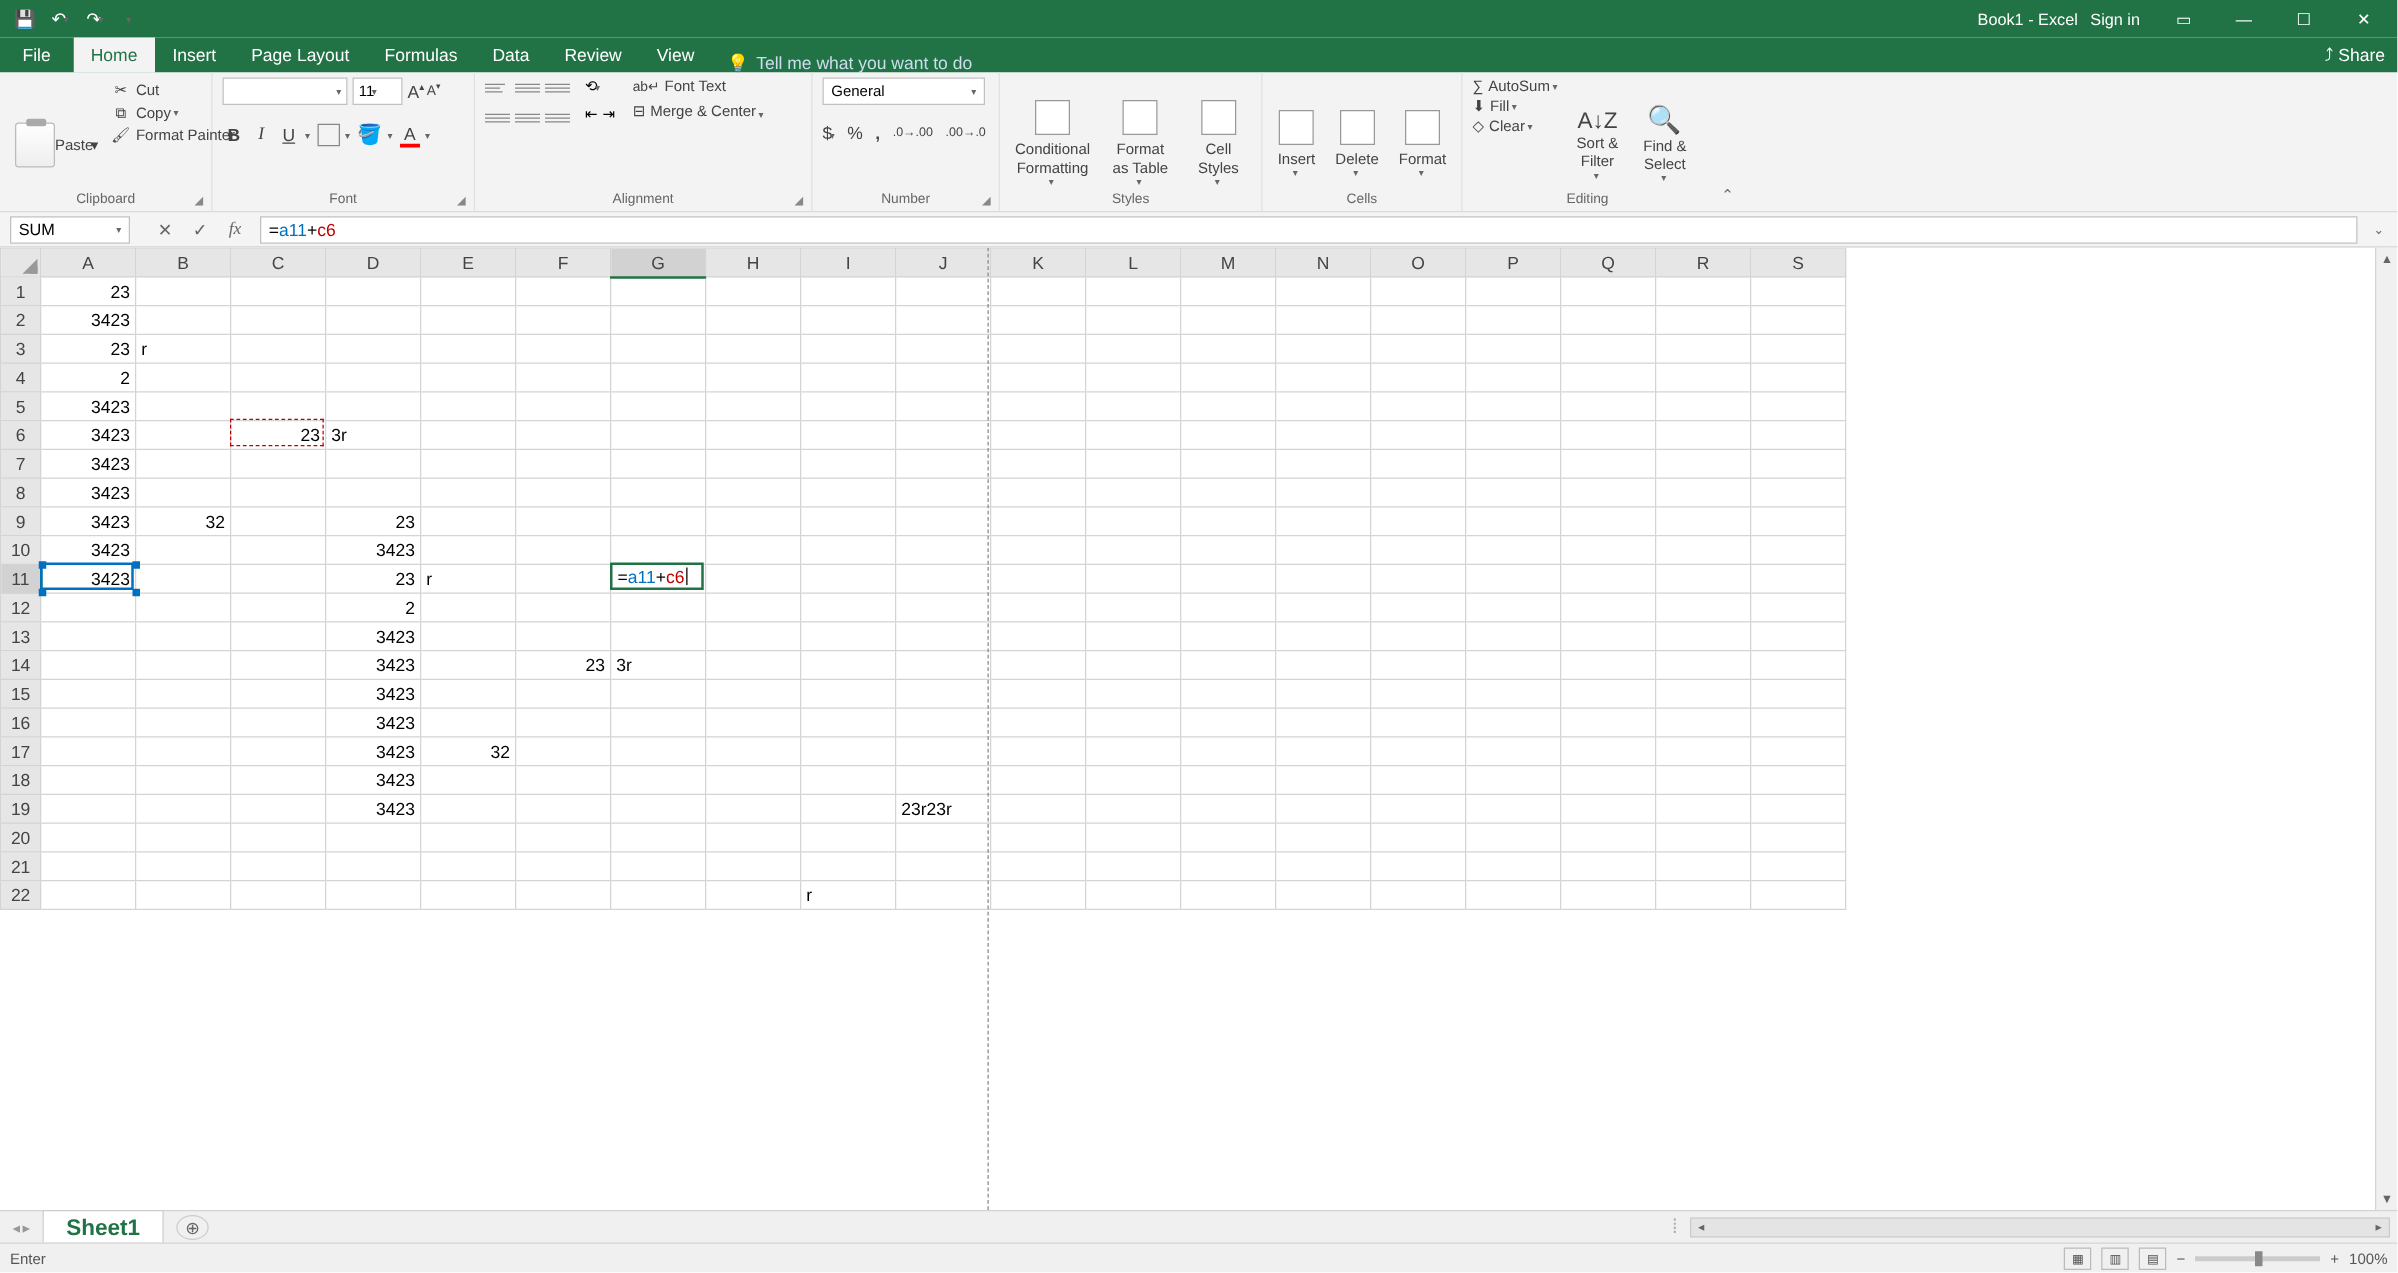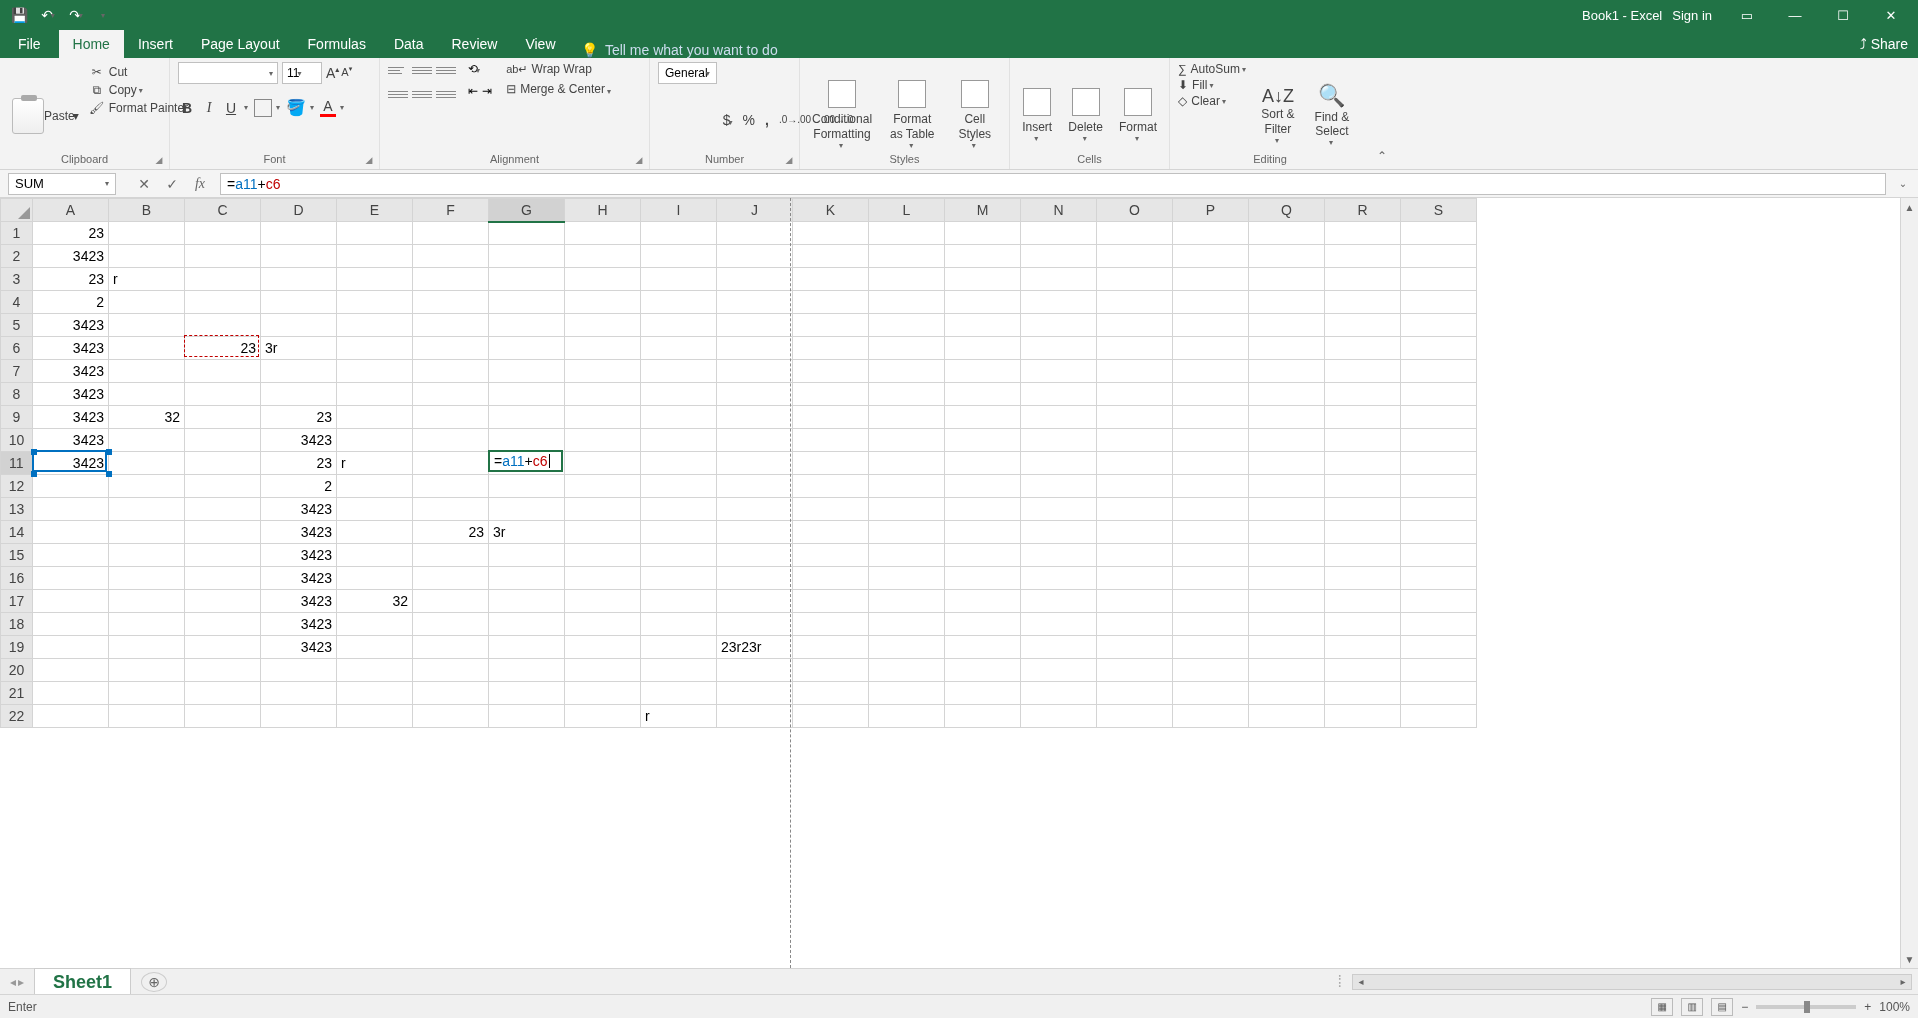"Wrap Wrap" span { text: Wrap Wrap -> Font Text }
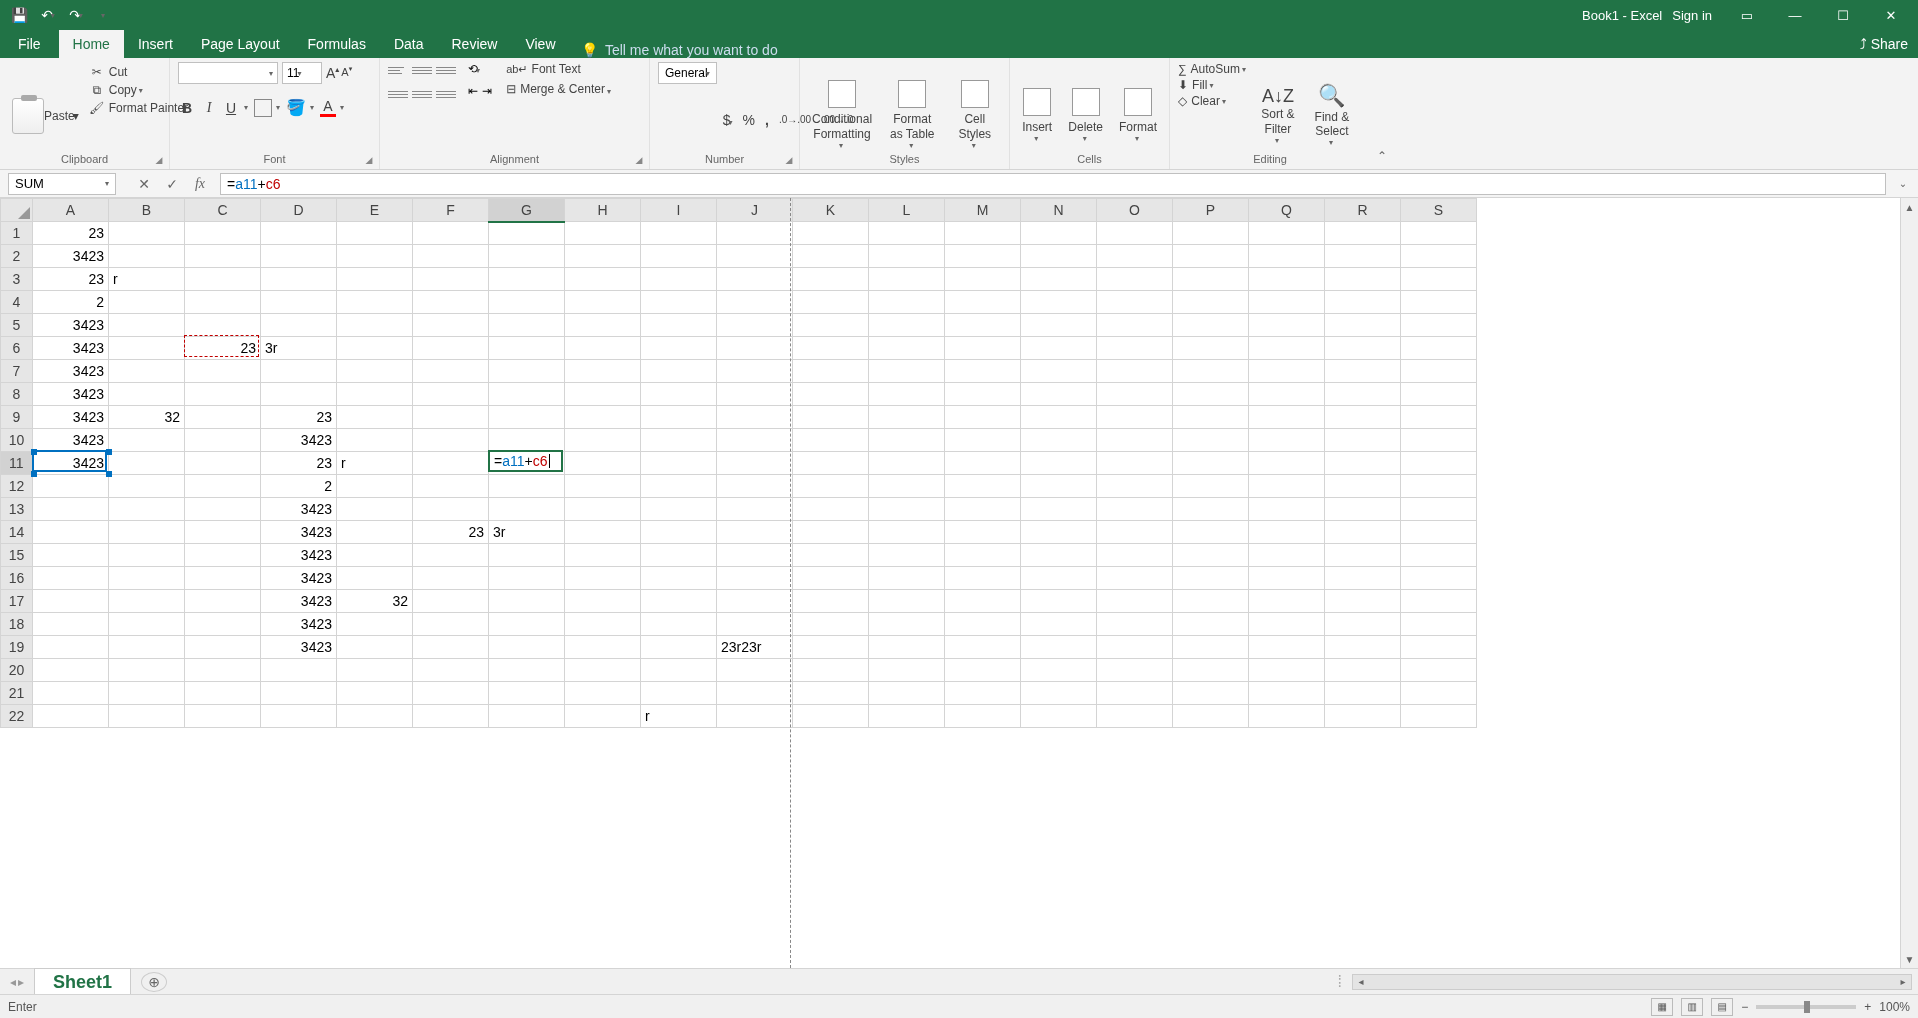"General" div.group-body { flex-direction: none -> column }
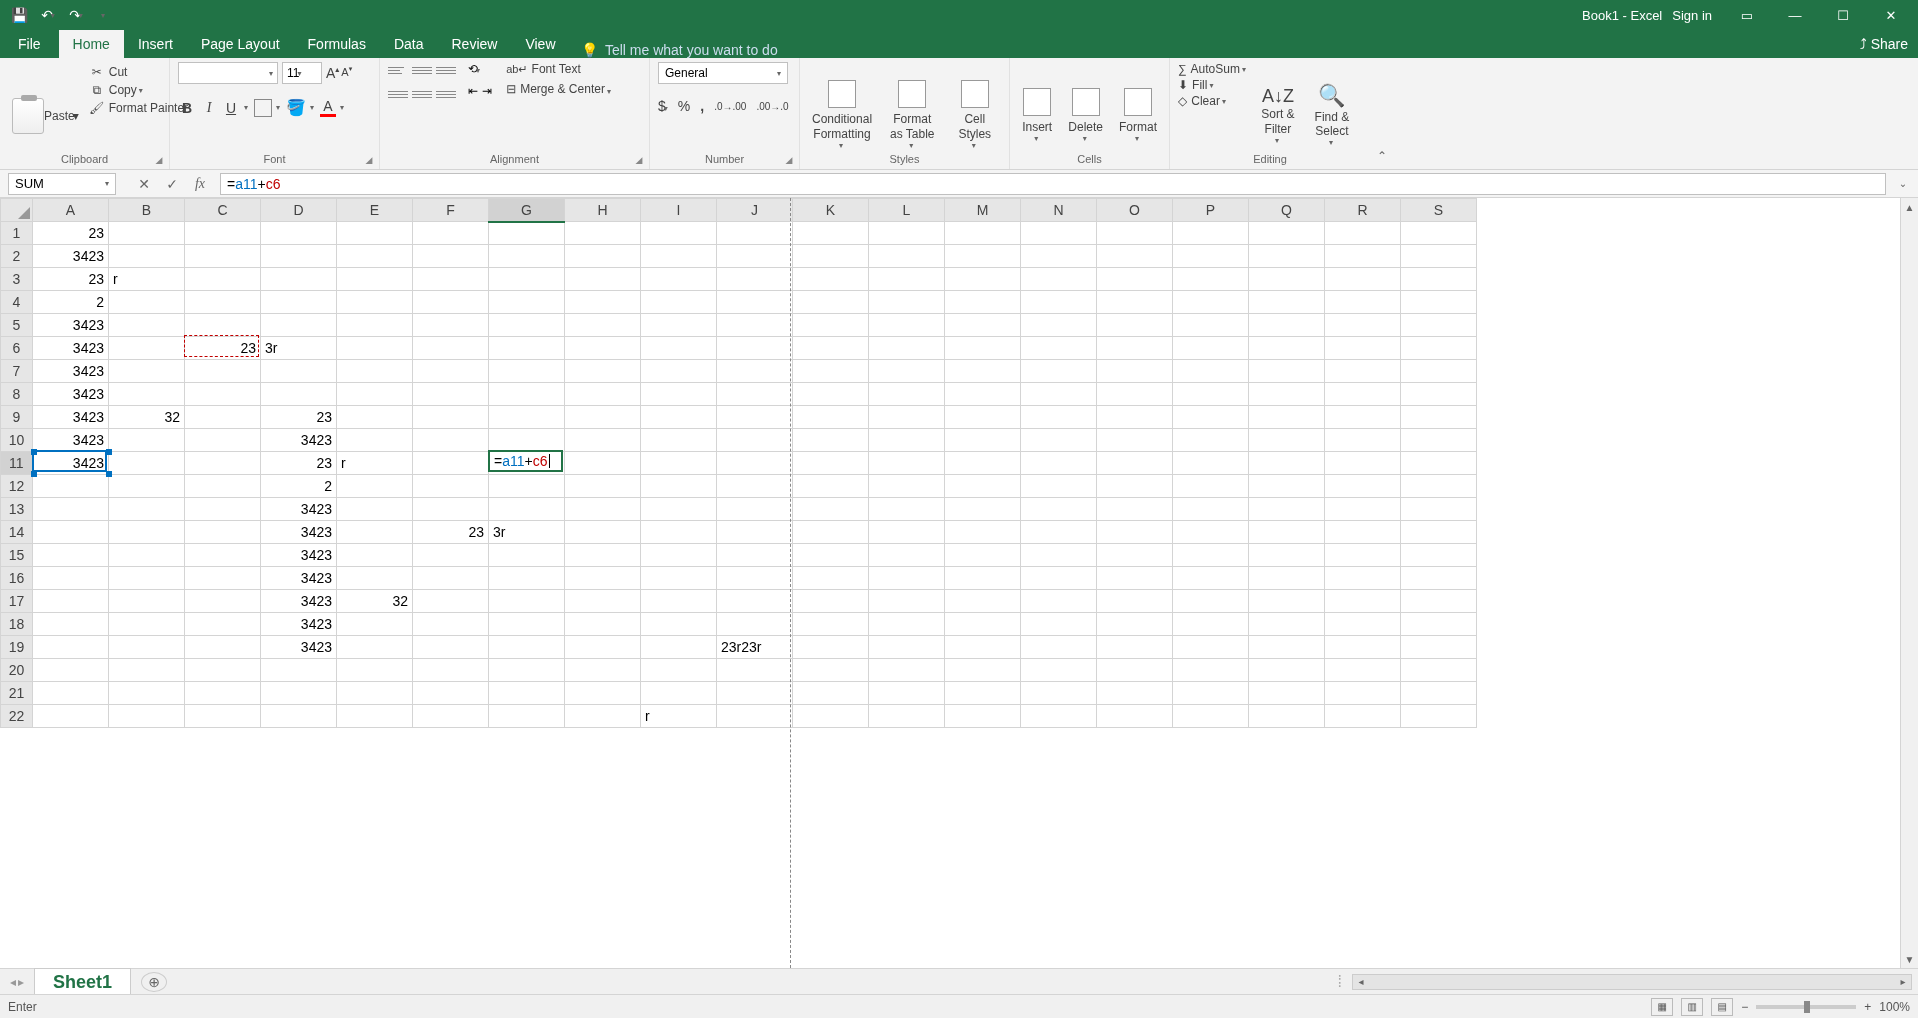"SUM" .namebox { width: 108px -> 96px }
